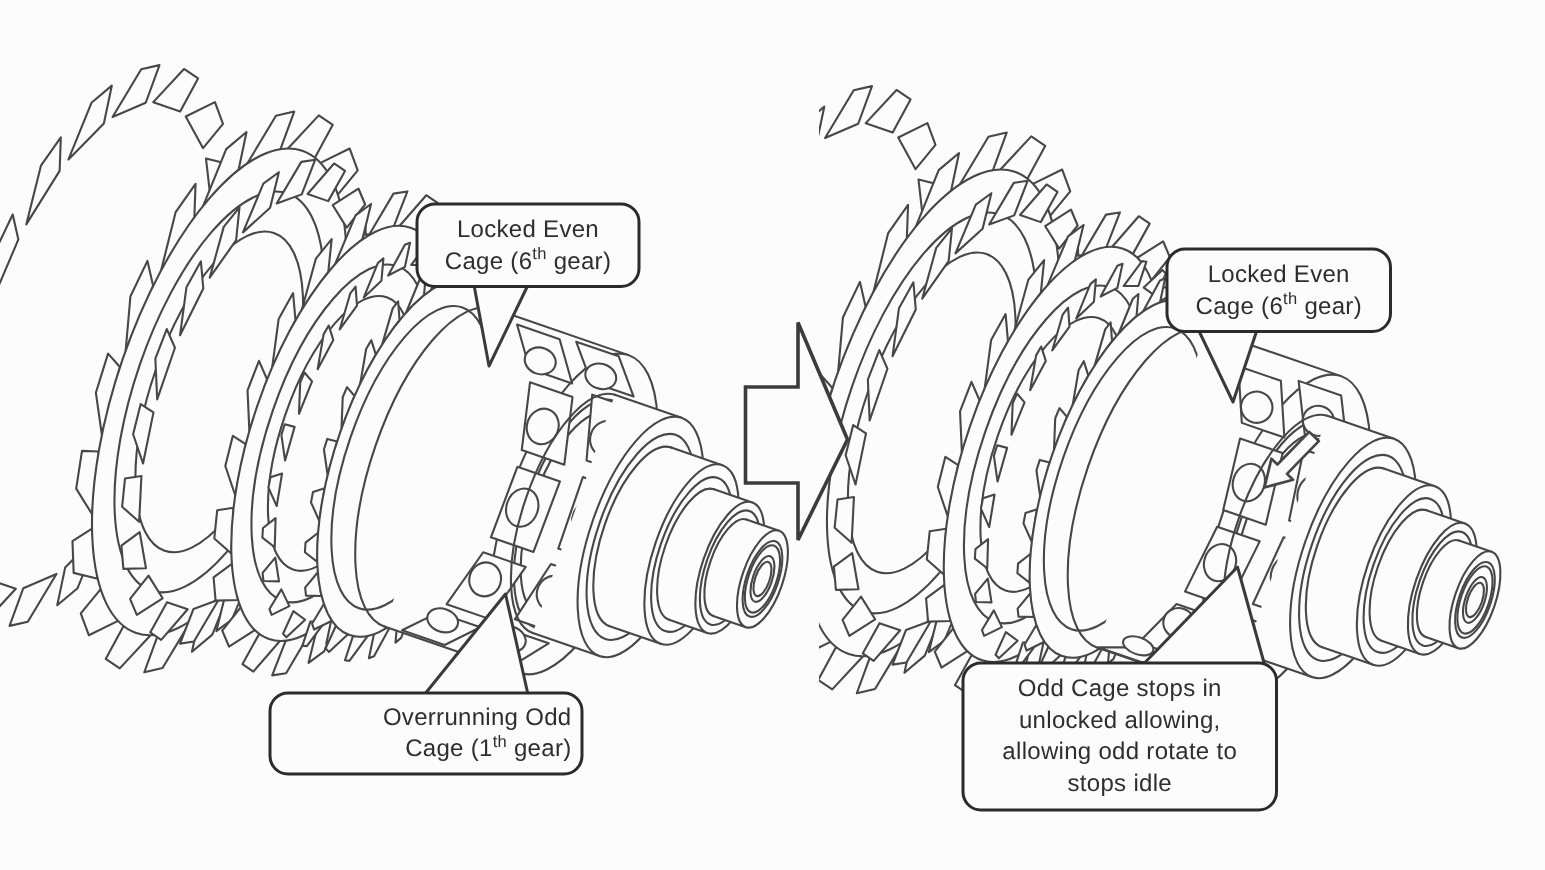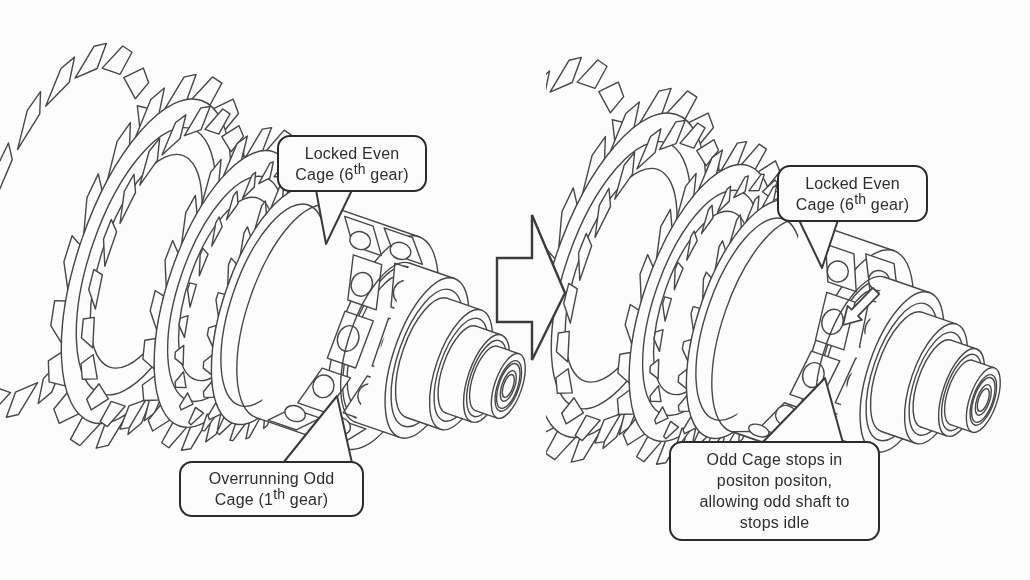"th" .callout sup { font-size: 14px -> 11px }
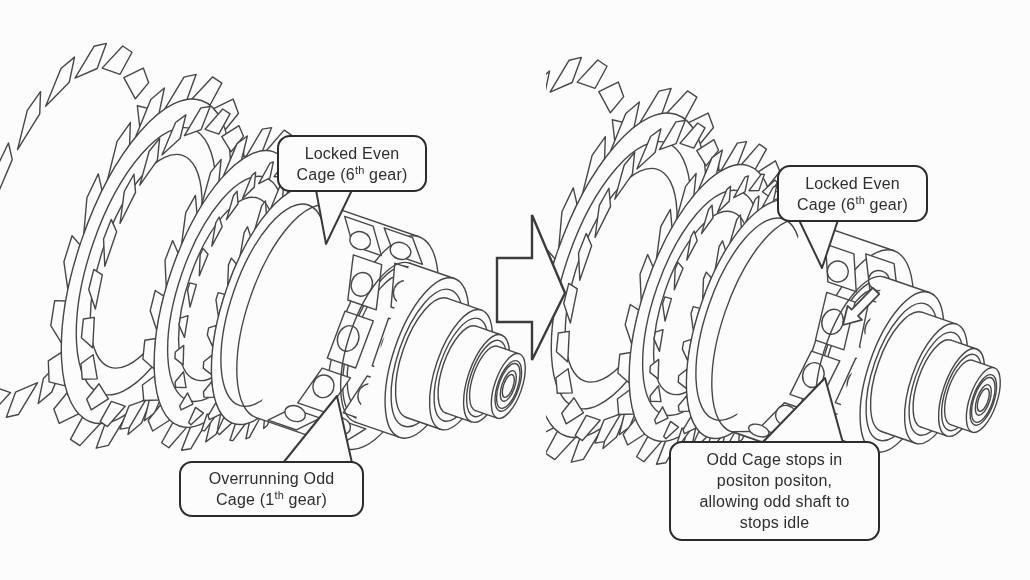"Odd Cage stops in" #box4 { left: 669px -> 641px }
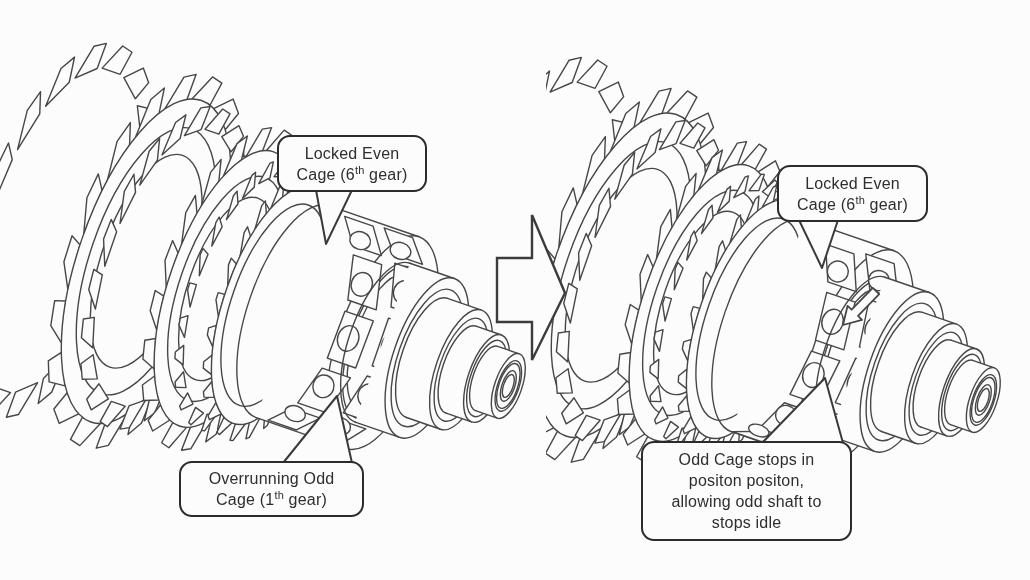"Overrunning Odd" #box2 { align-items: none -> flex-end; width: 185px -> 210px }
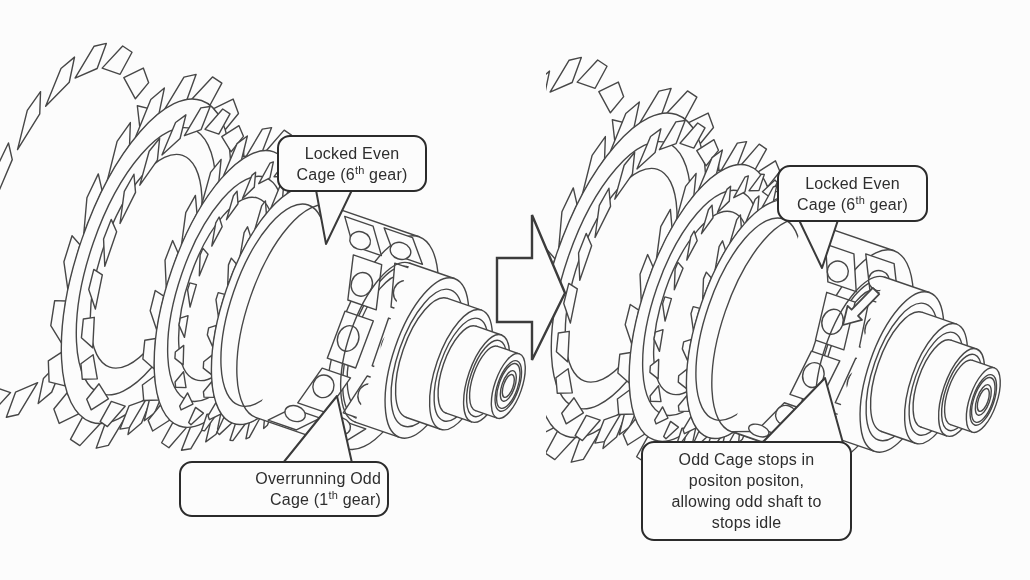"positon positon," span { text: positon positon -> unlocked allowing }
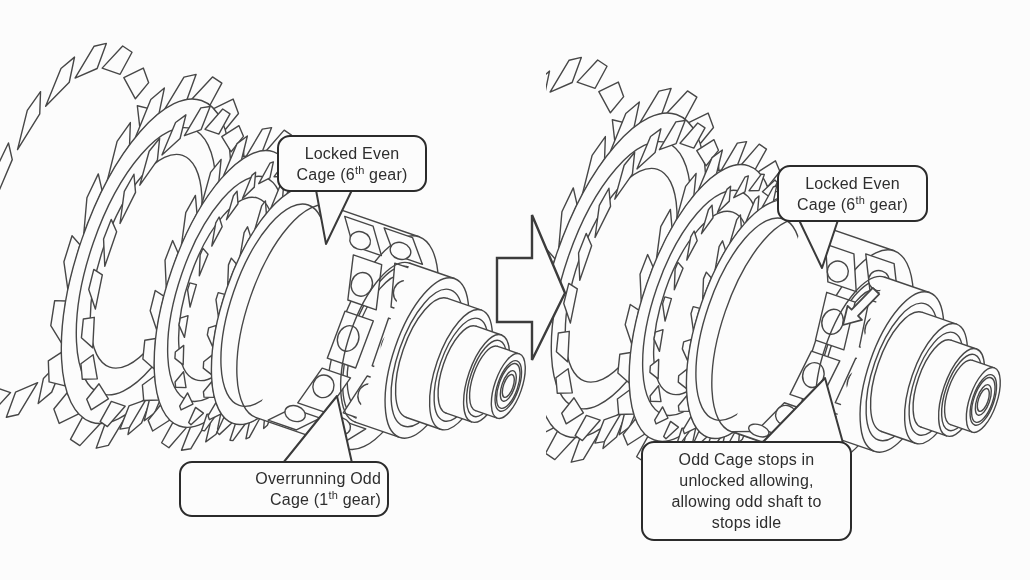"allowing odd shaft to" span { text: shaft -> rotate }
